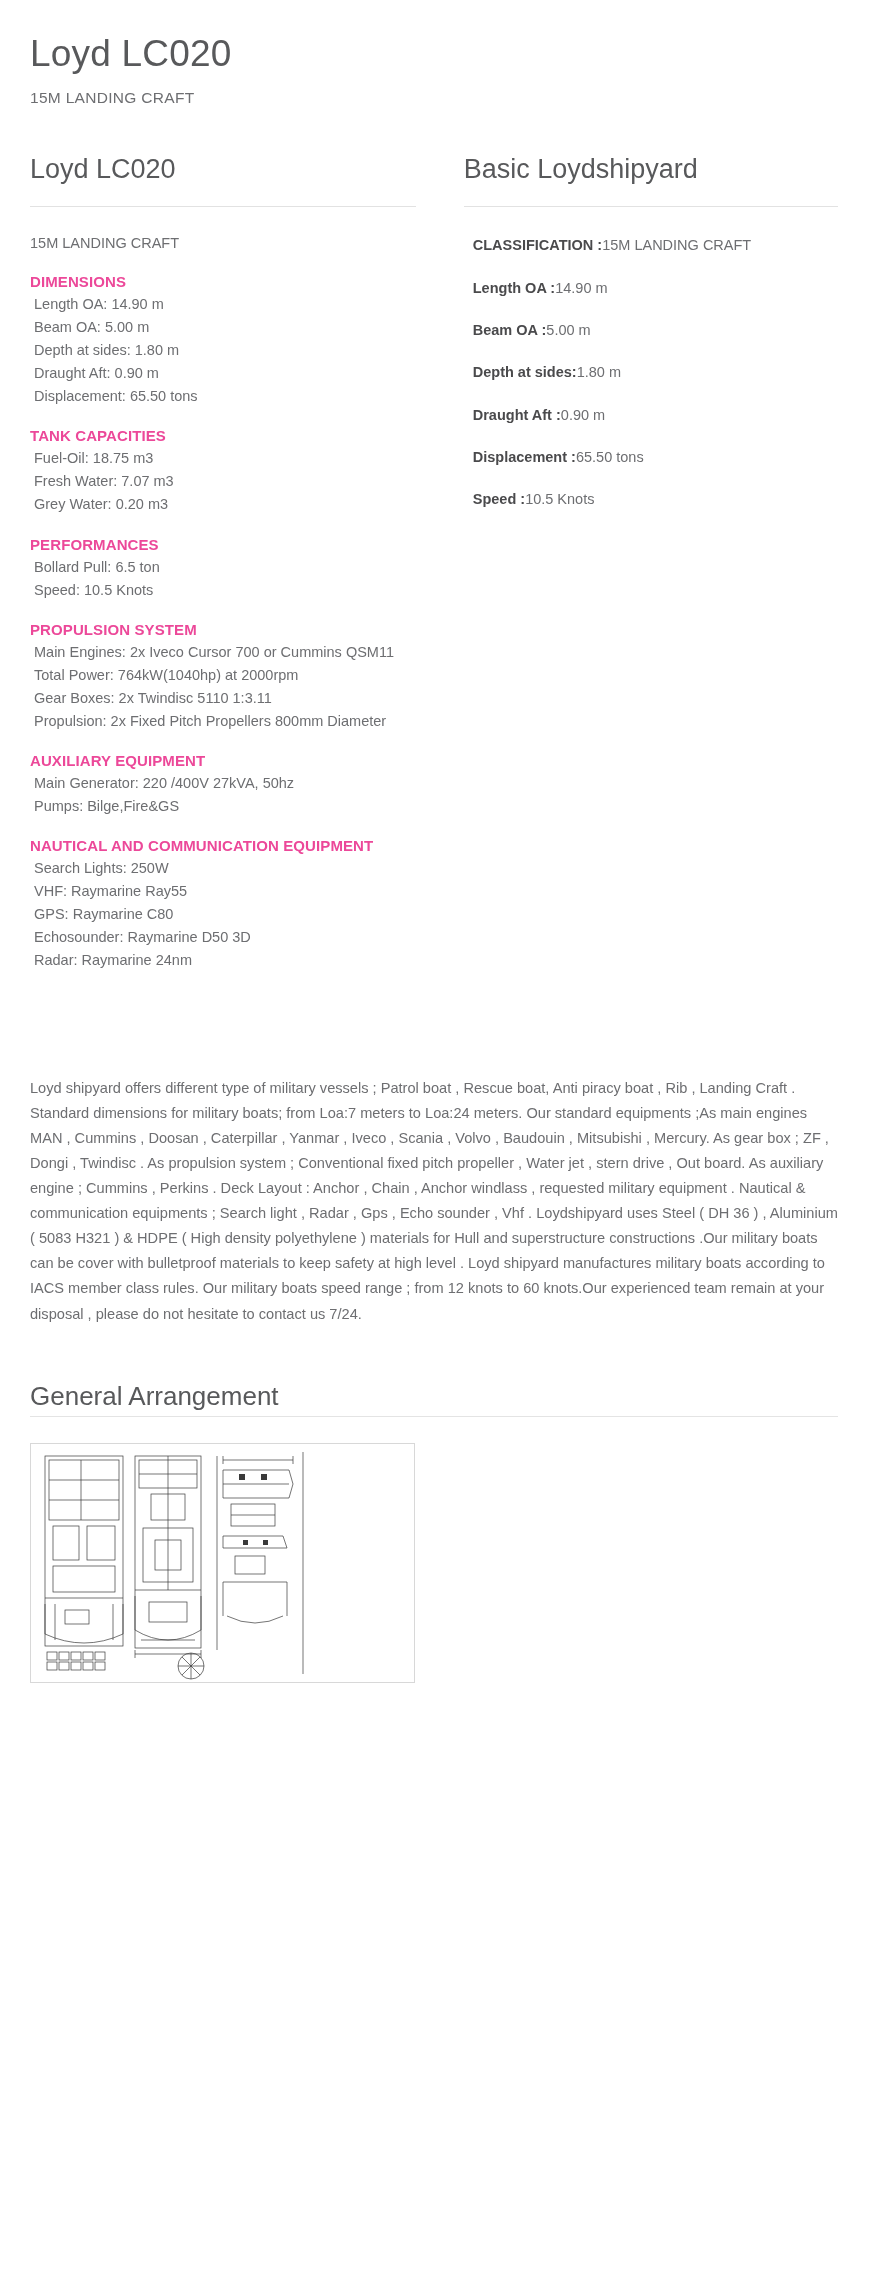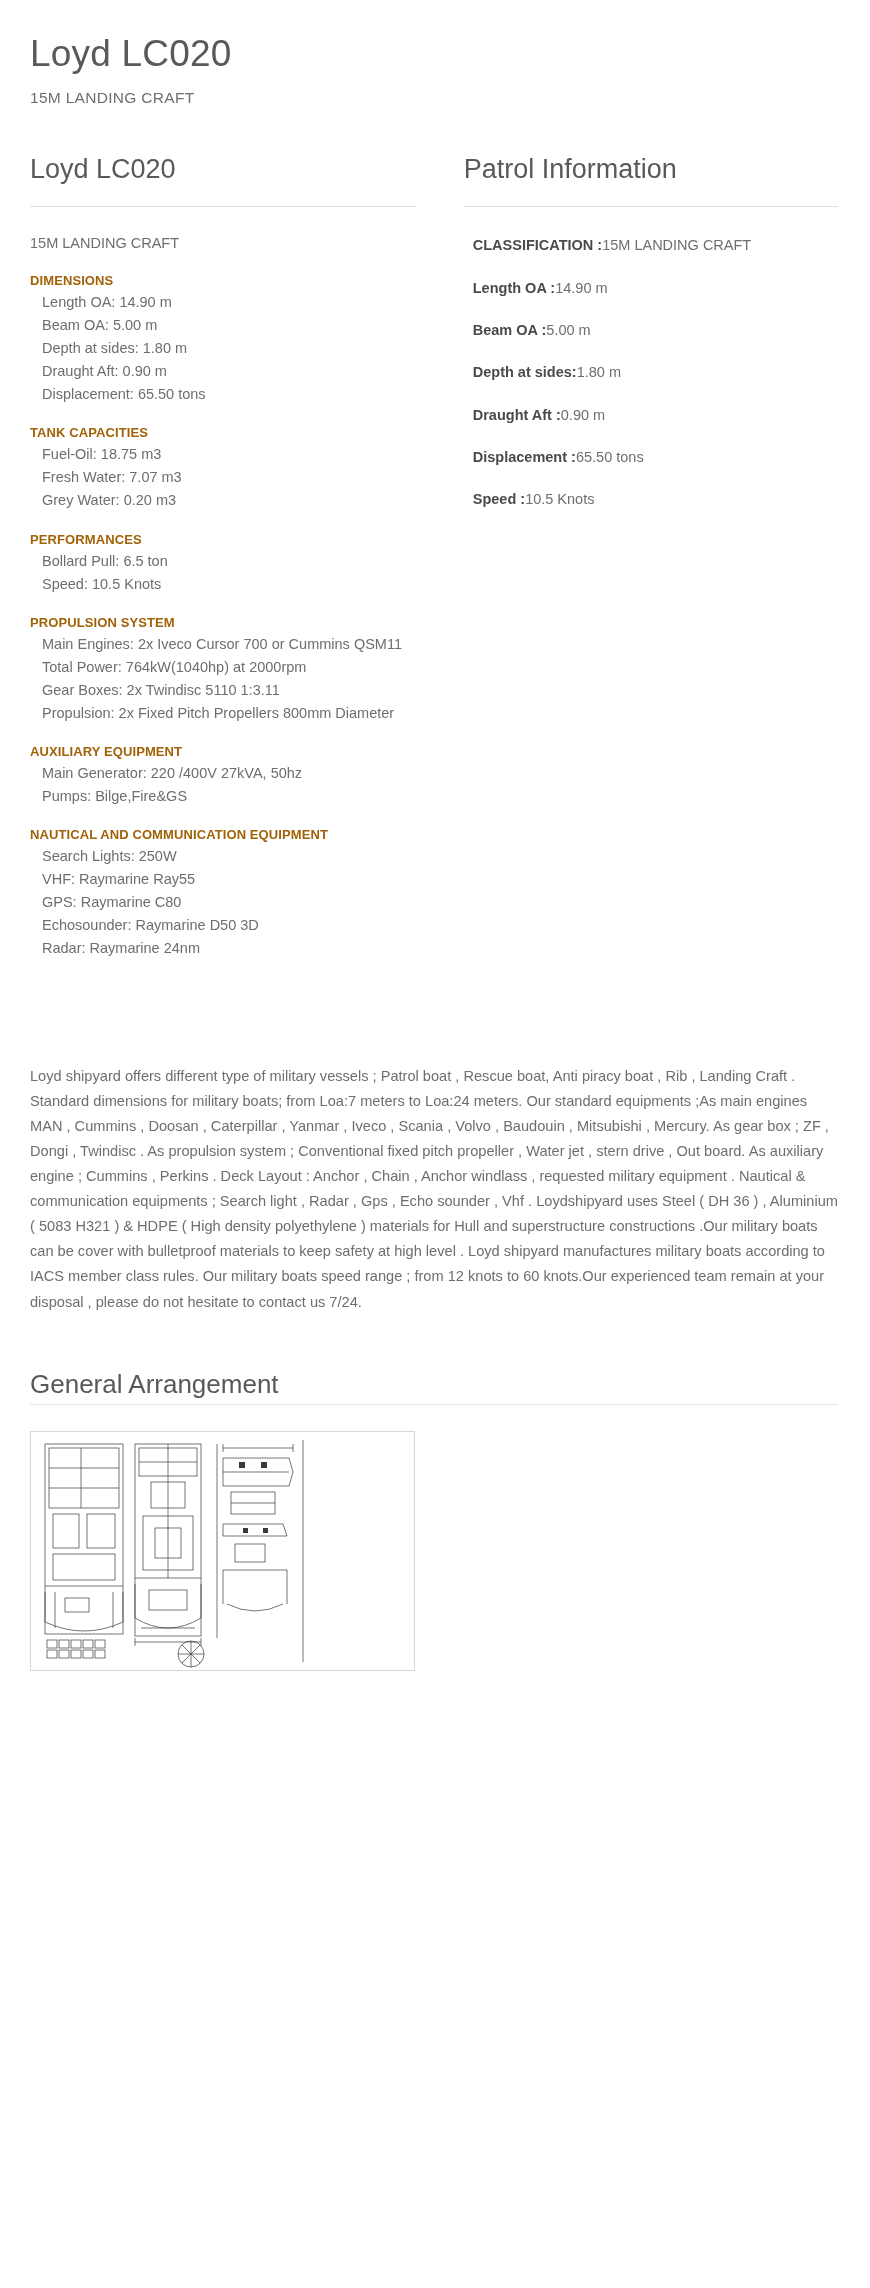"Patrol Information" h2.section-head { text: Patrol Information -> Basic Loydshipyard }
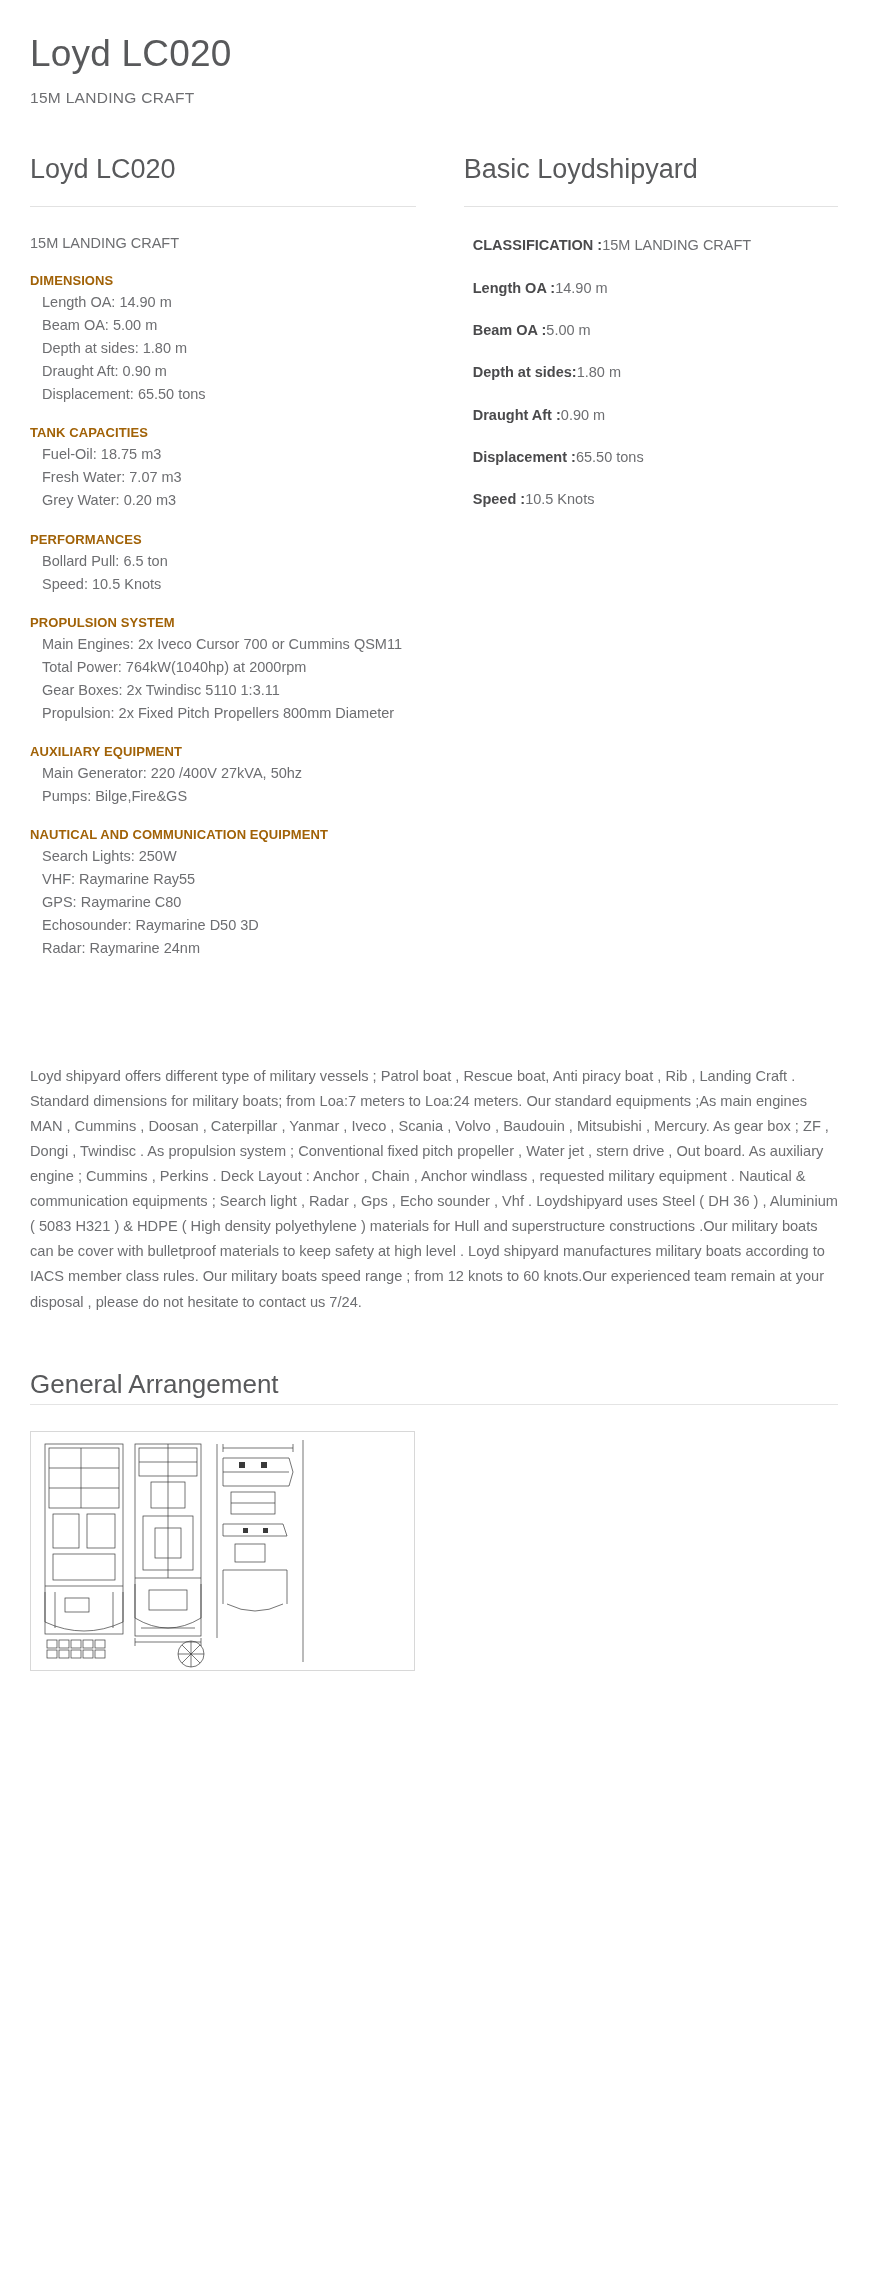"DIMENSIONS" .spec-group h4 { color: #a16207 -> #ec4899; font-size: 13px -> 15px }
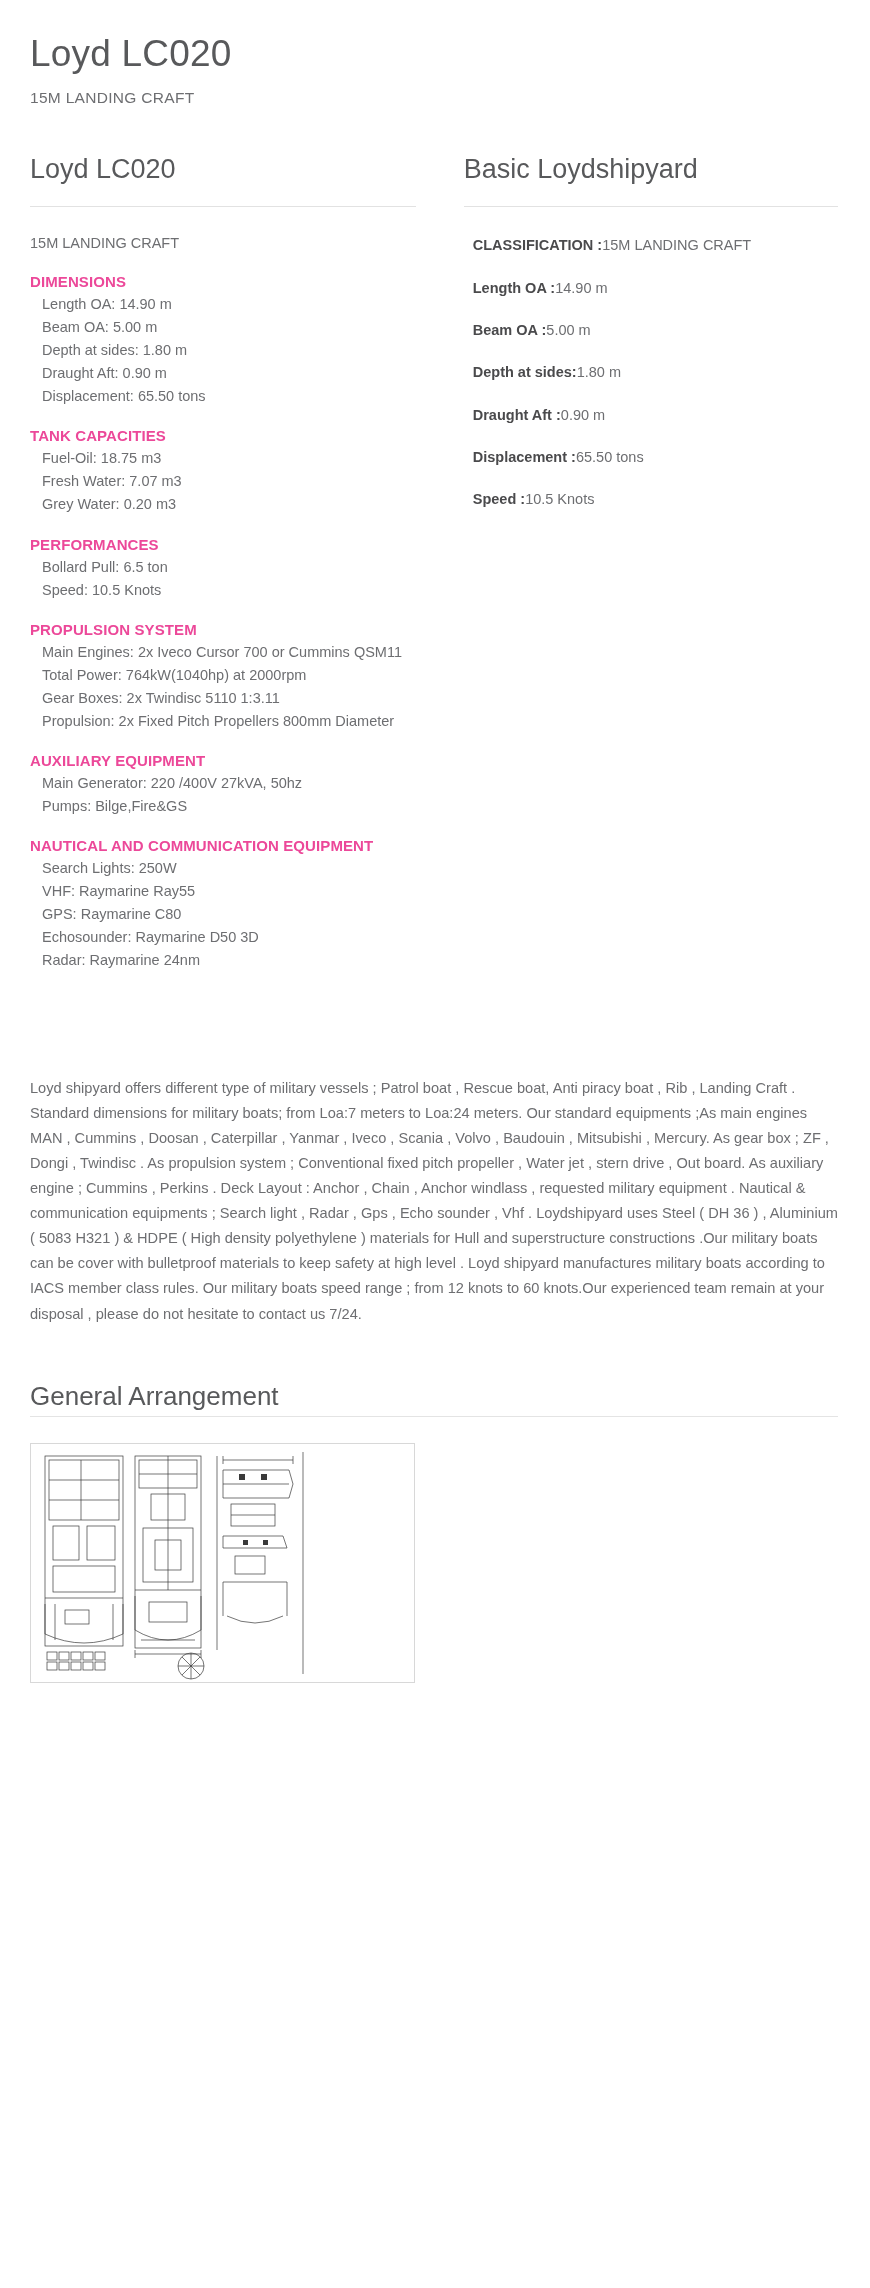"Length OA: 14.90 m" .spec-group p { margin: 0 0 2px 12px -> 0 0 2px 4px }
